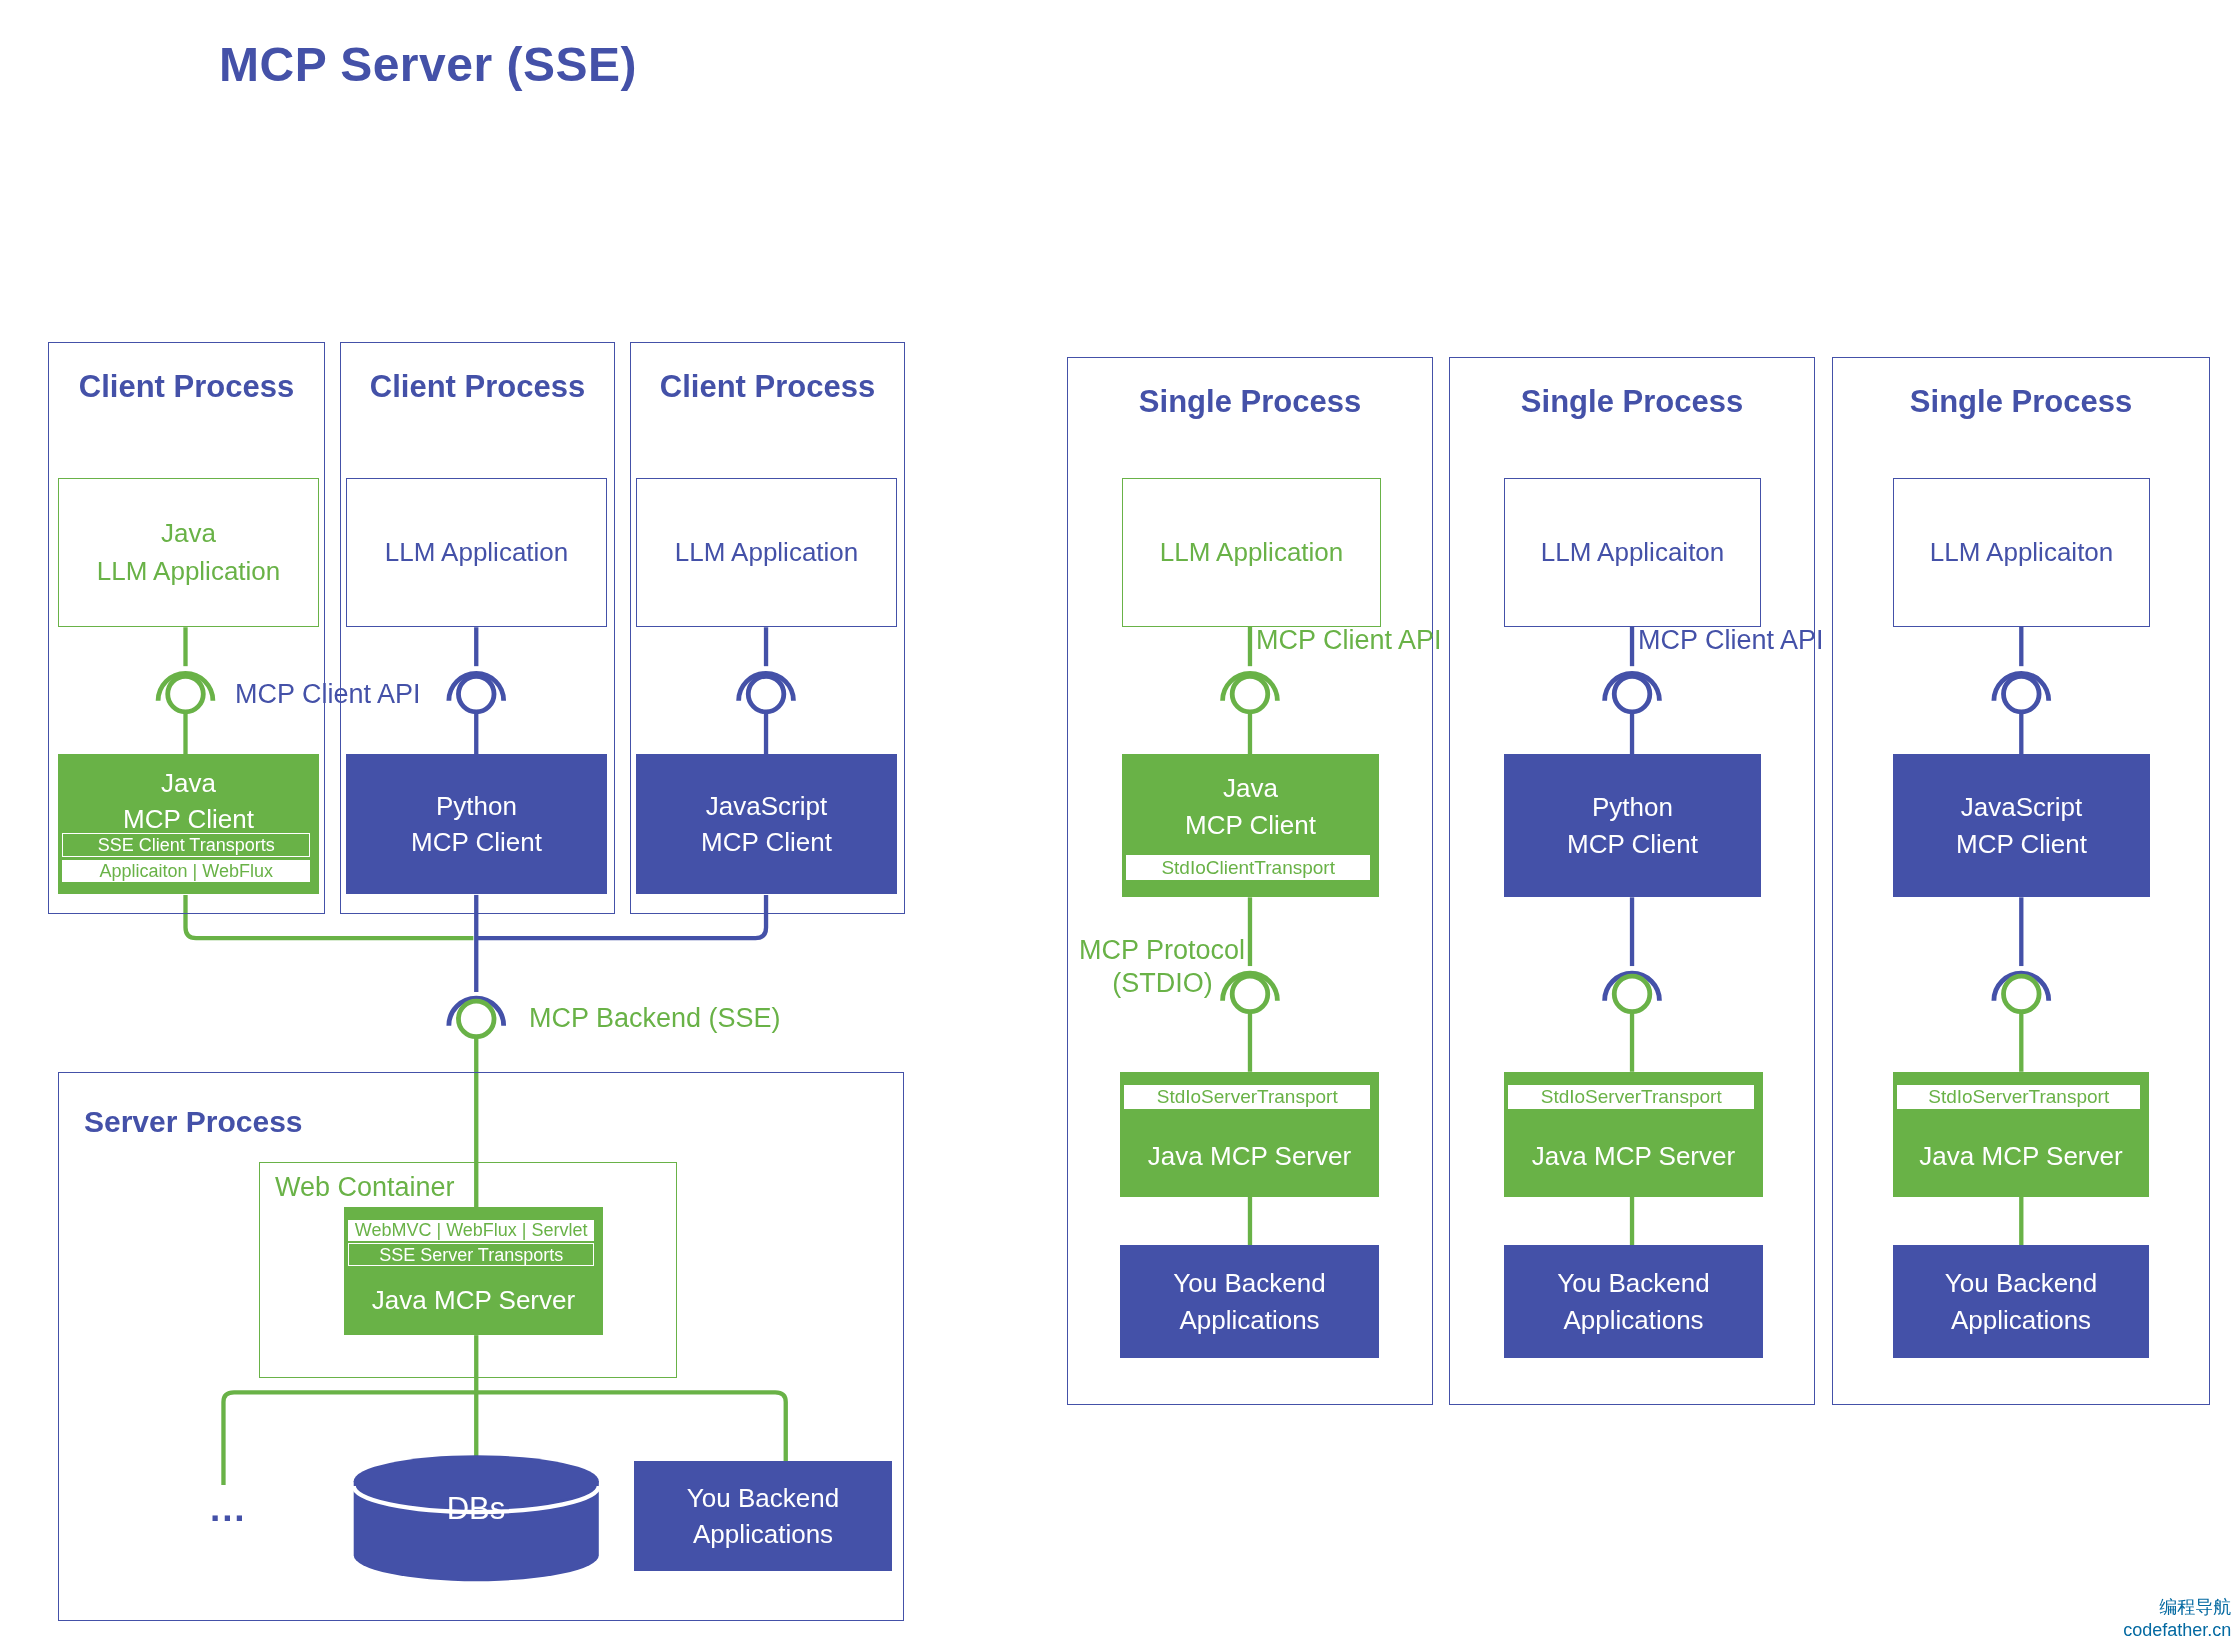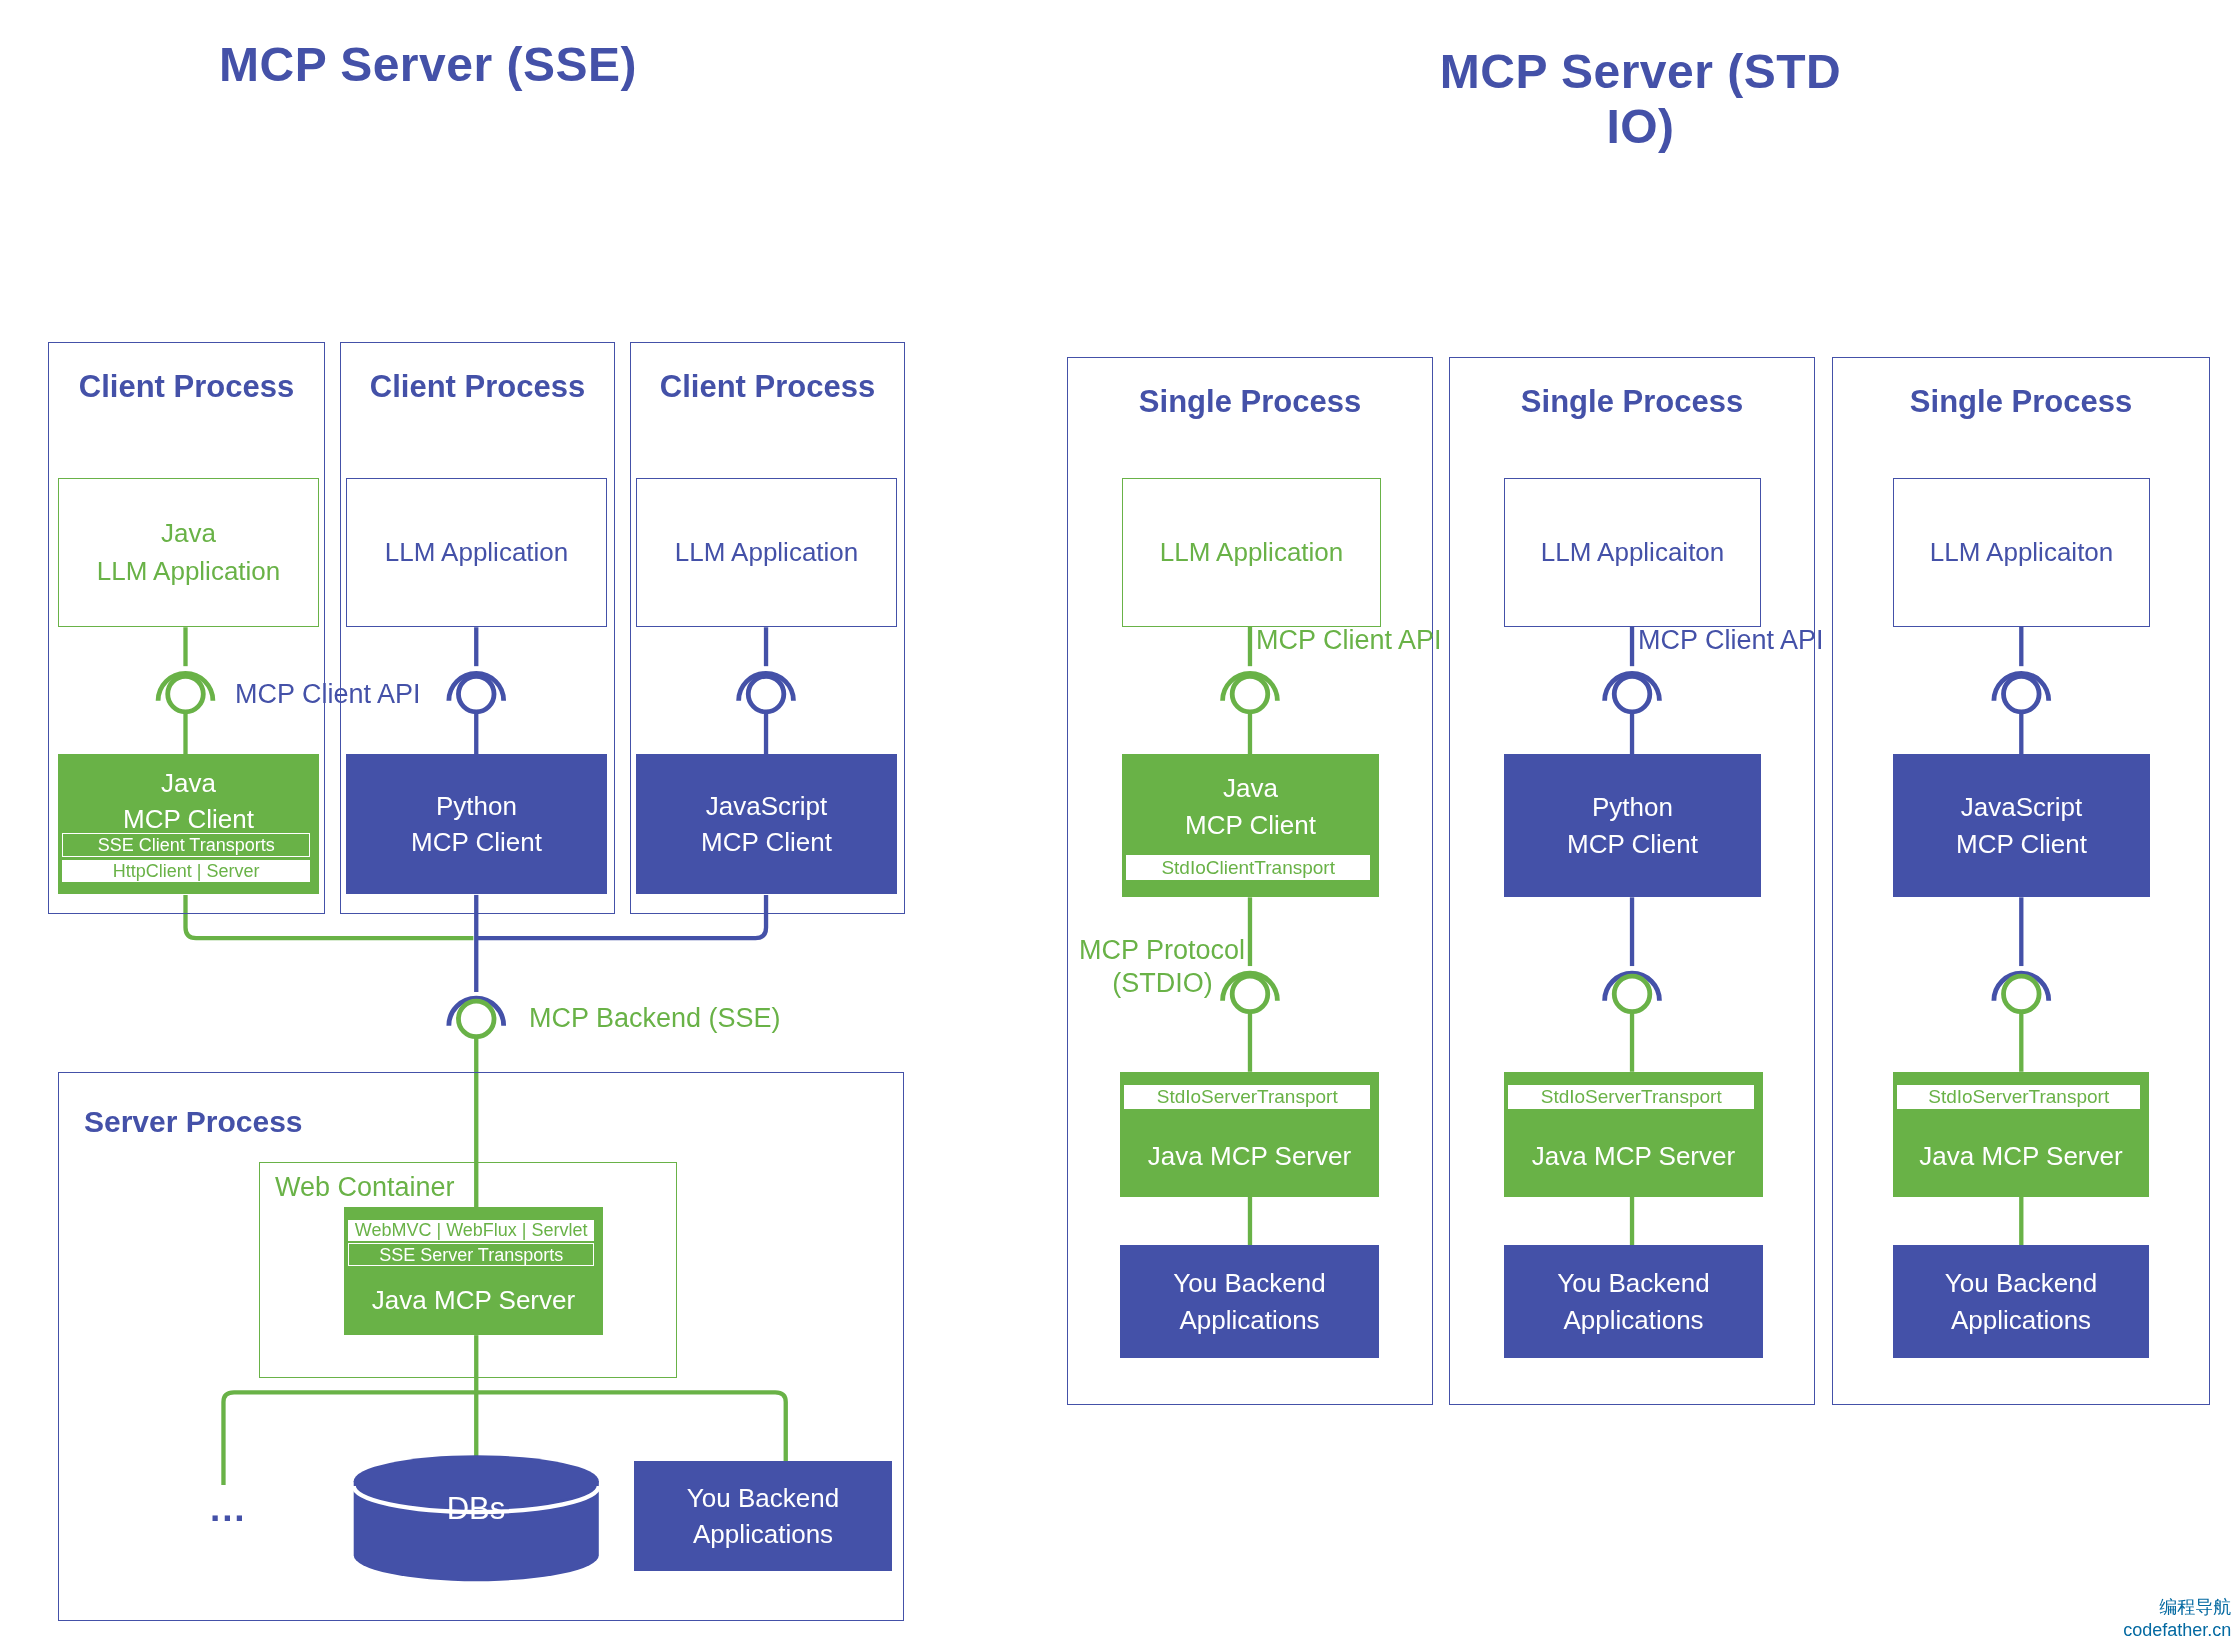"MCP Server (STD IO)" div.abs { html: <div>MCP Server (STD IO)</div> -> none }
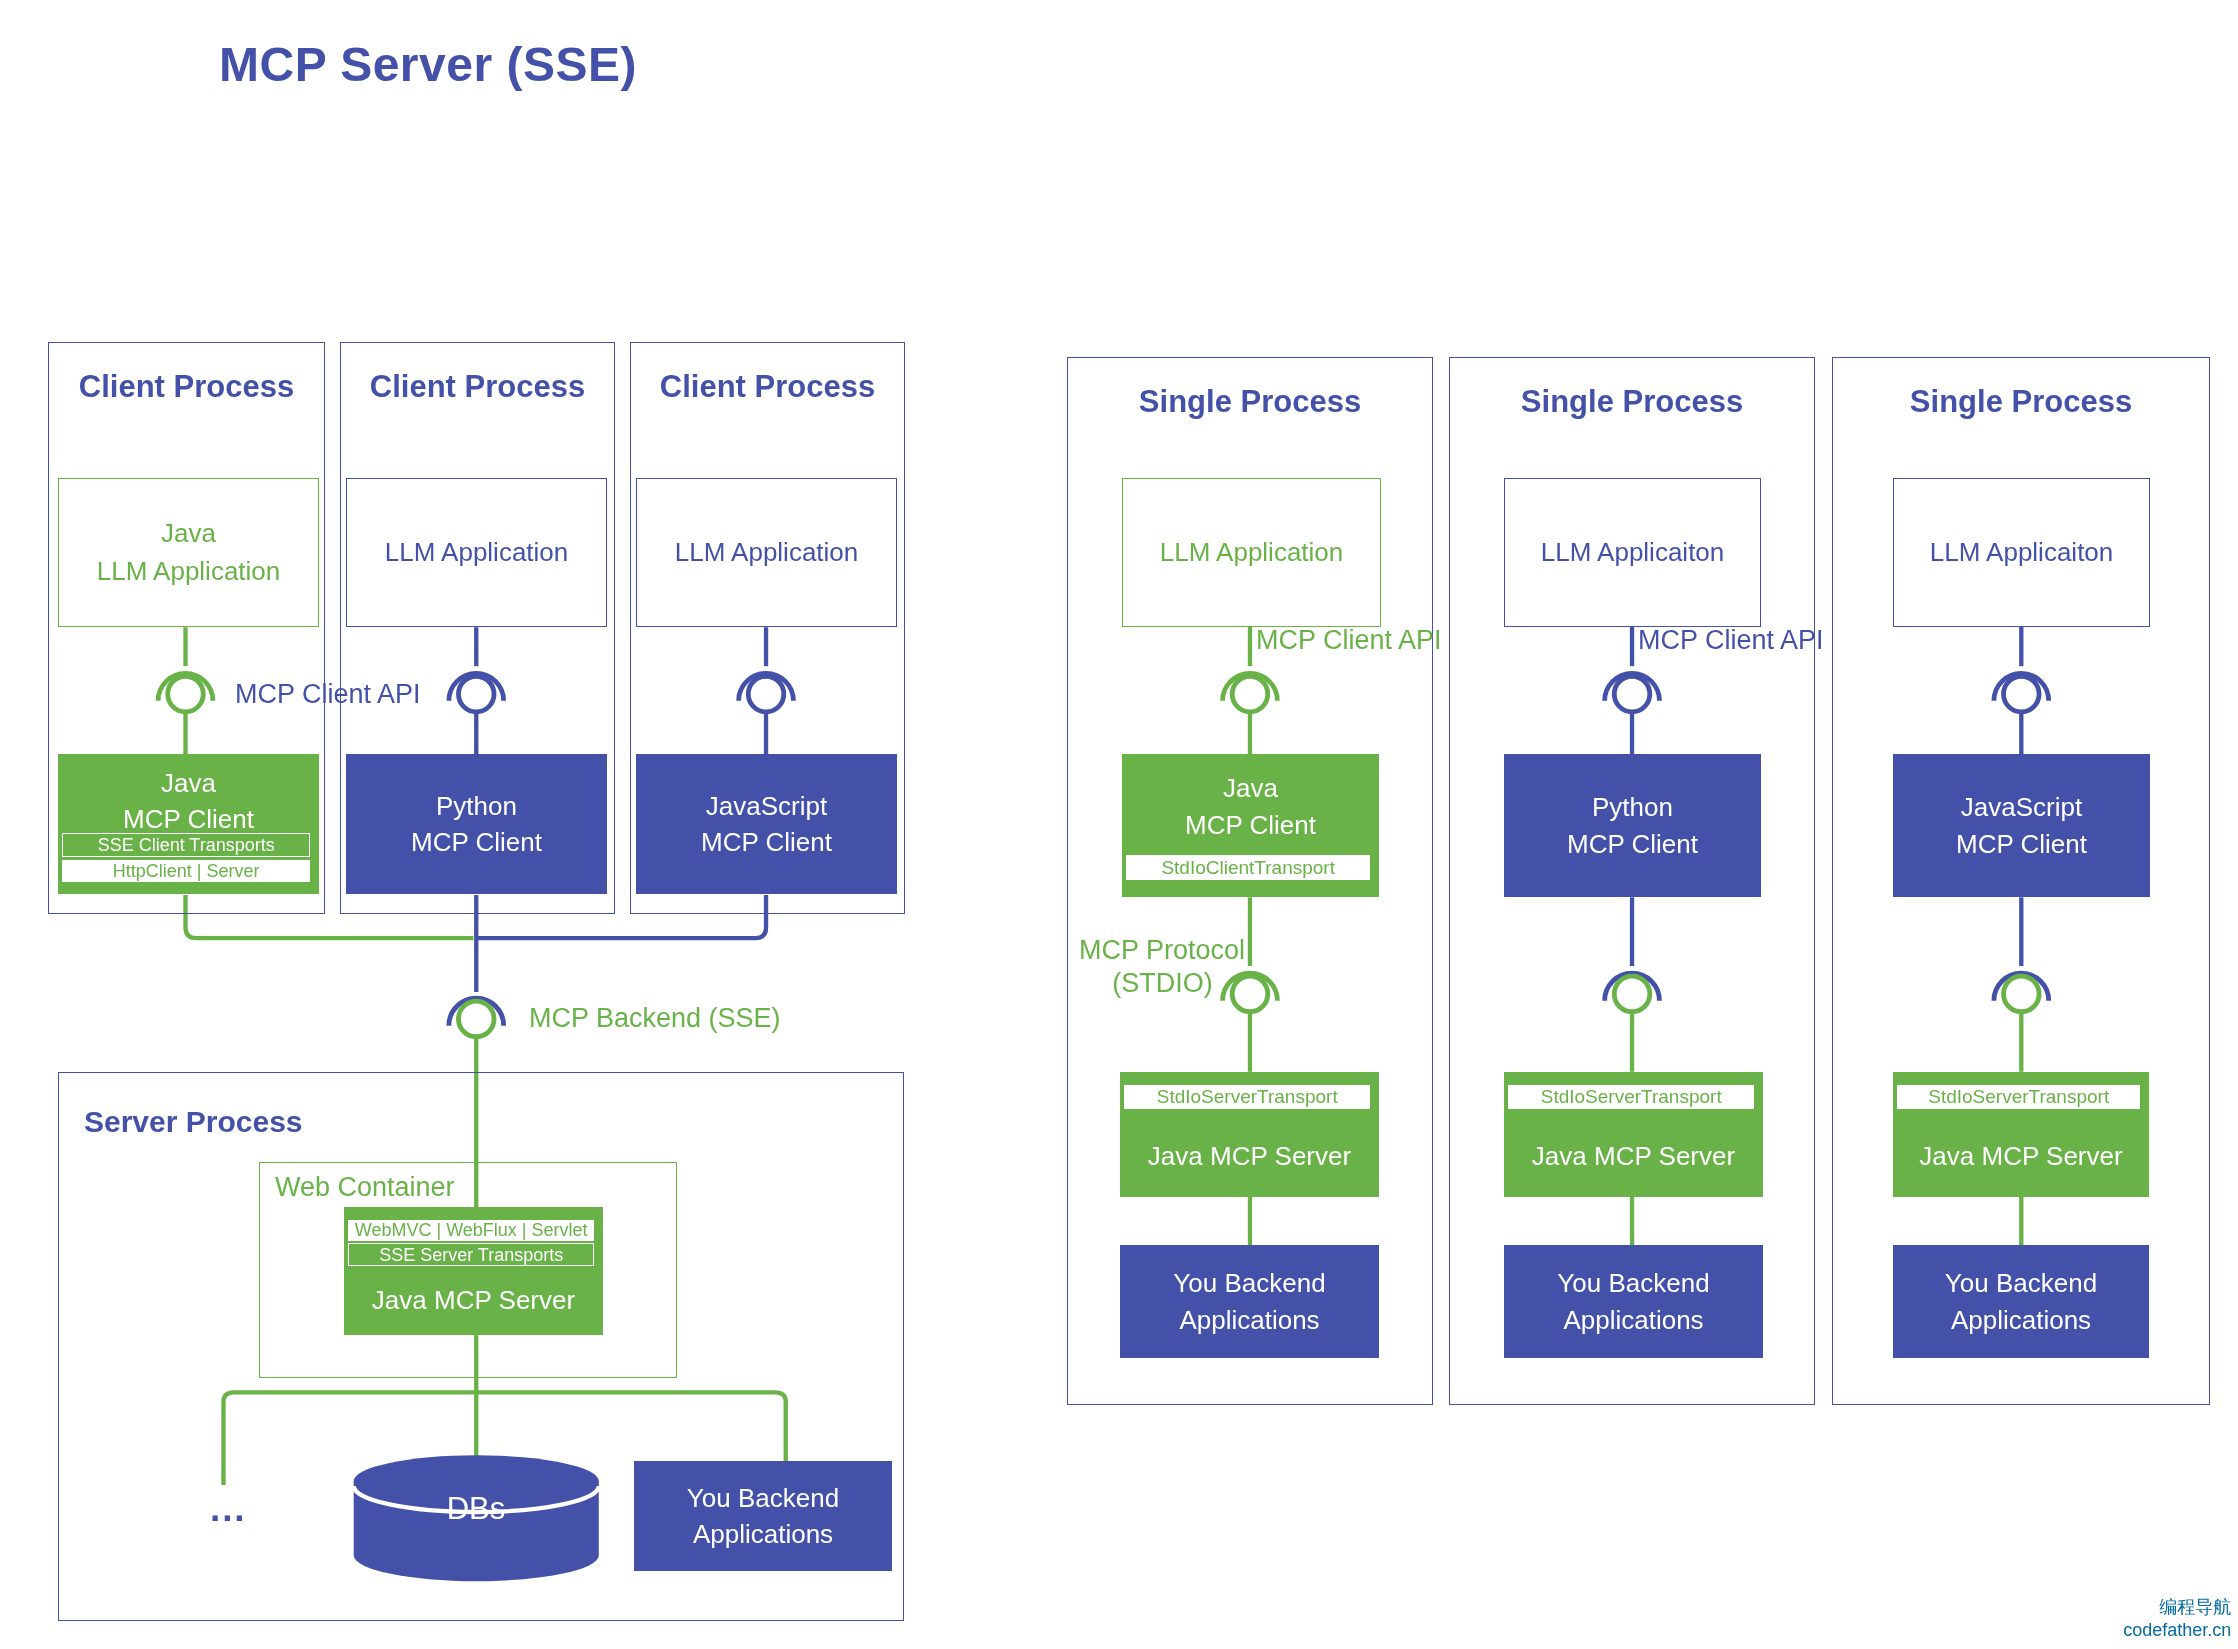"HttpClient | Server" div.strip { text: HttpClient | Server -> Applicaiton | WebFlux }
